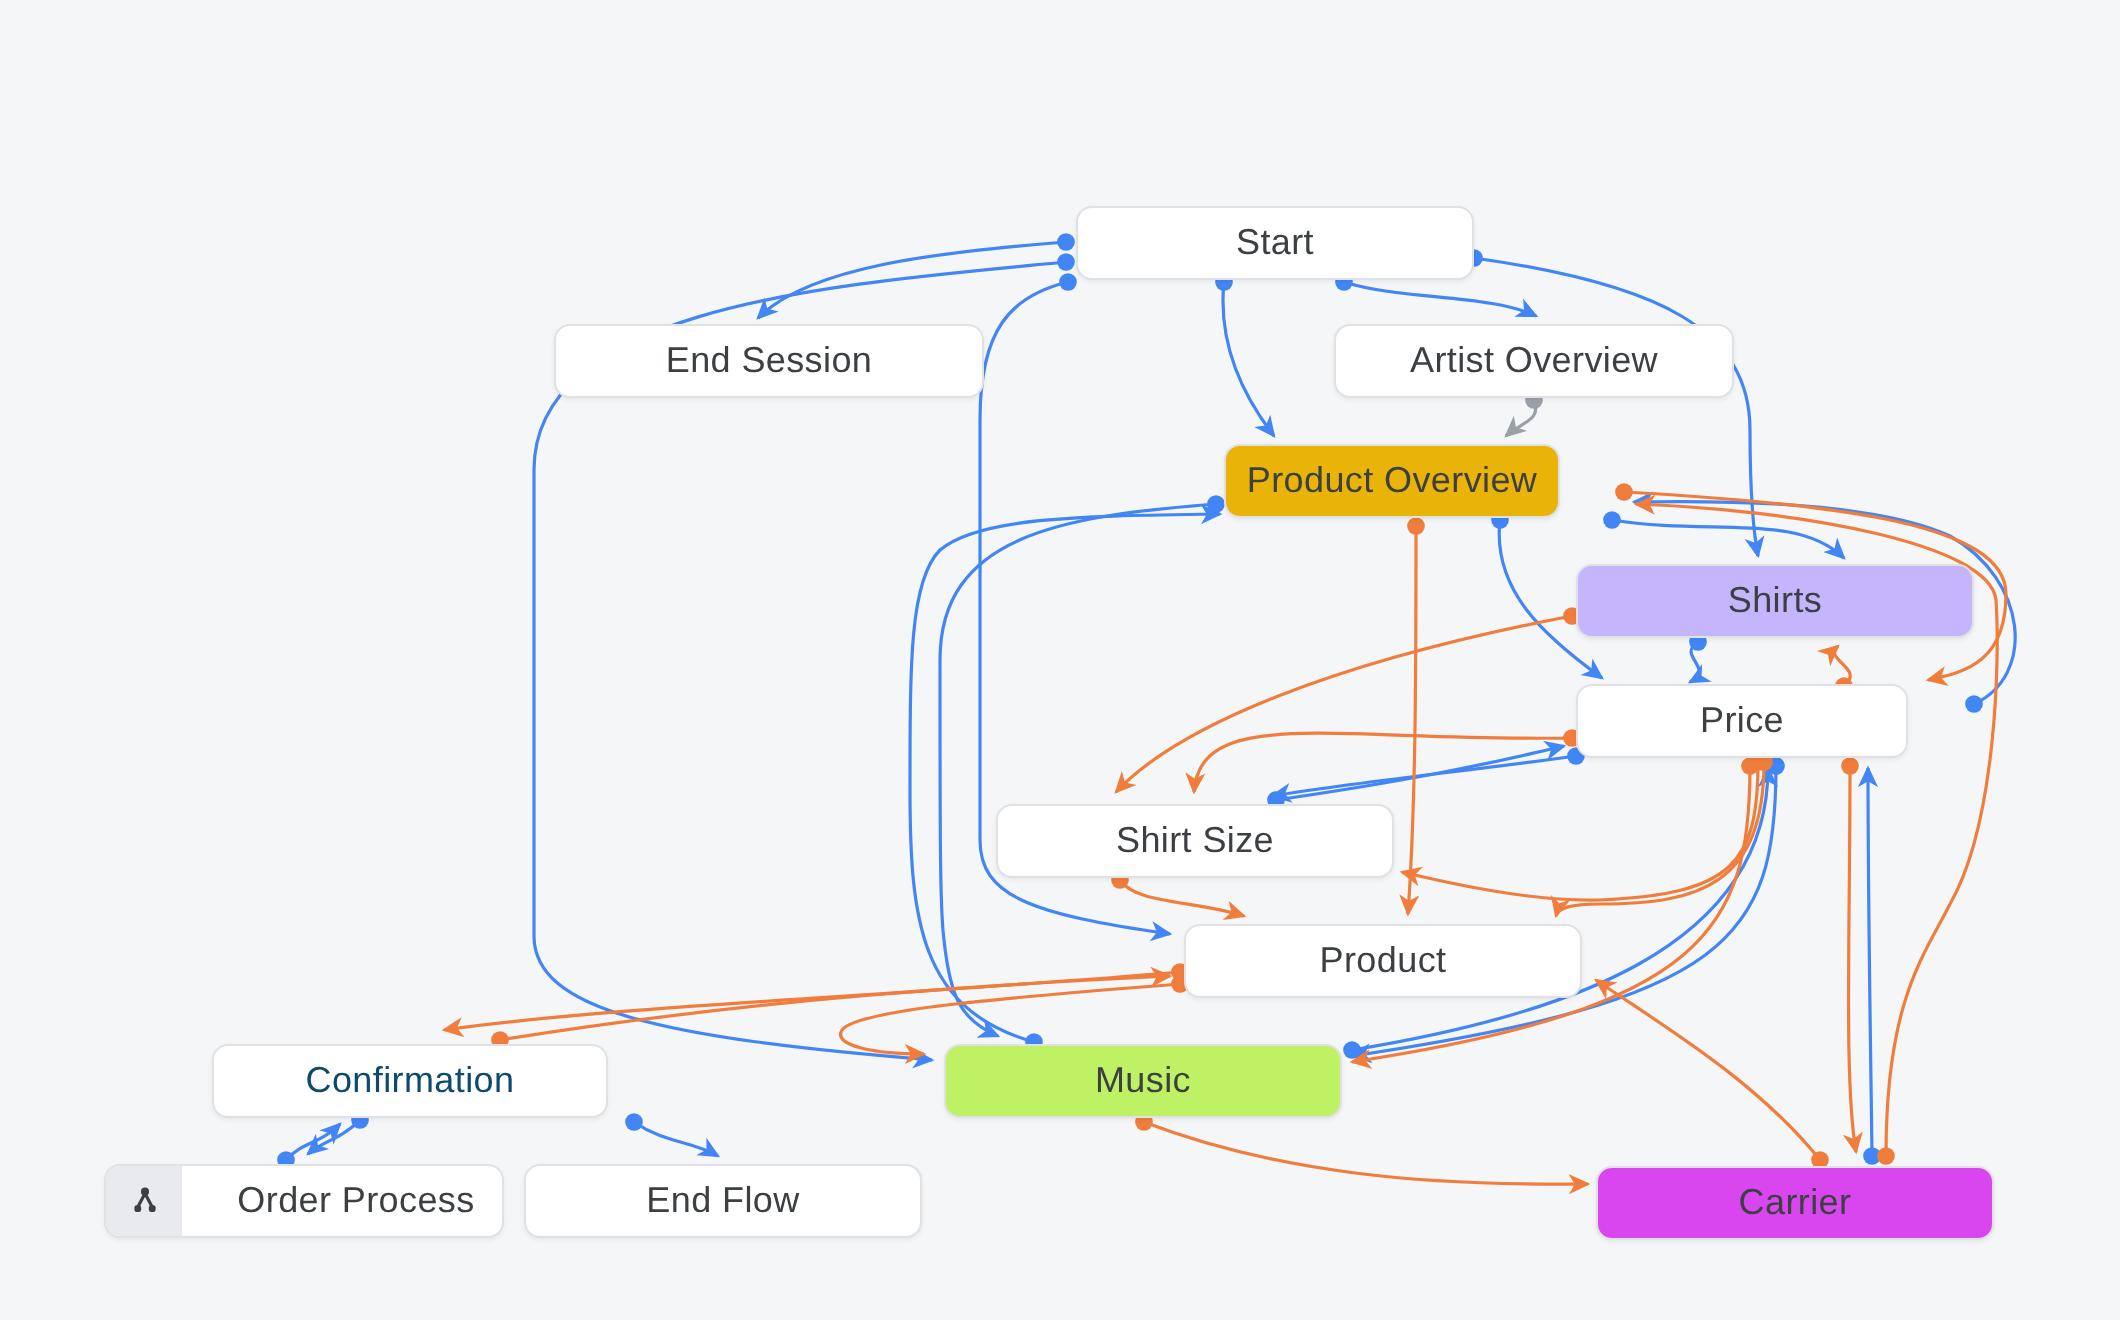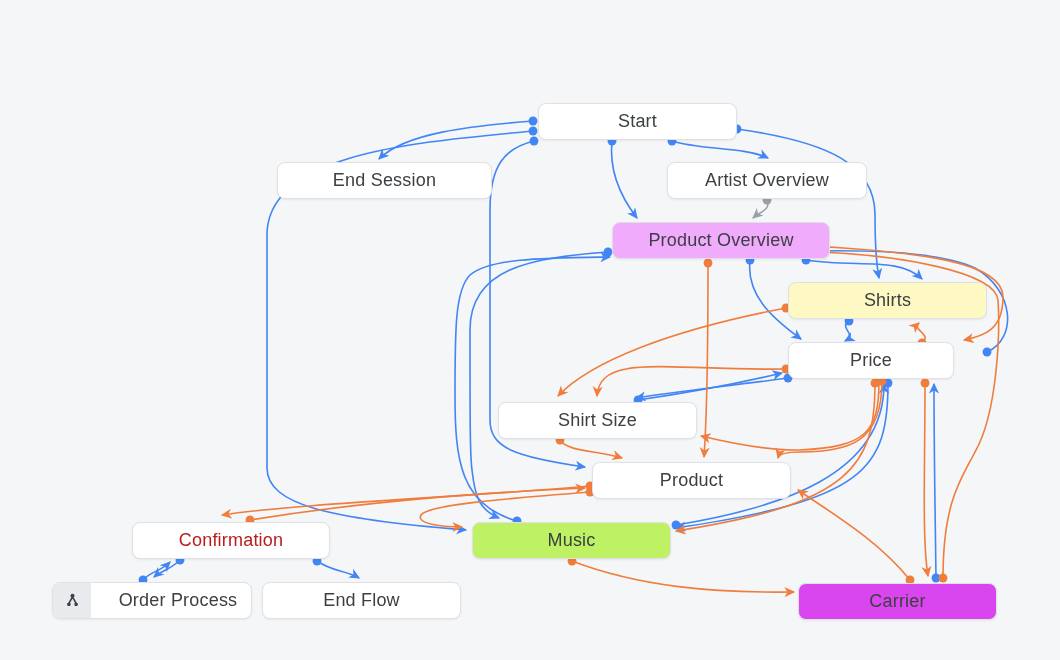"Product Overview" div.node { background: #f0abfc -> #eab308; width: 218px -> 168px }
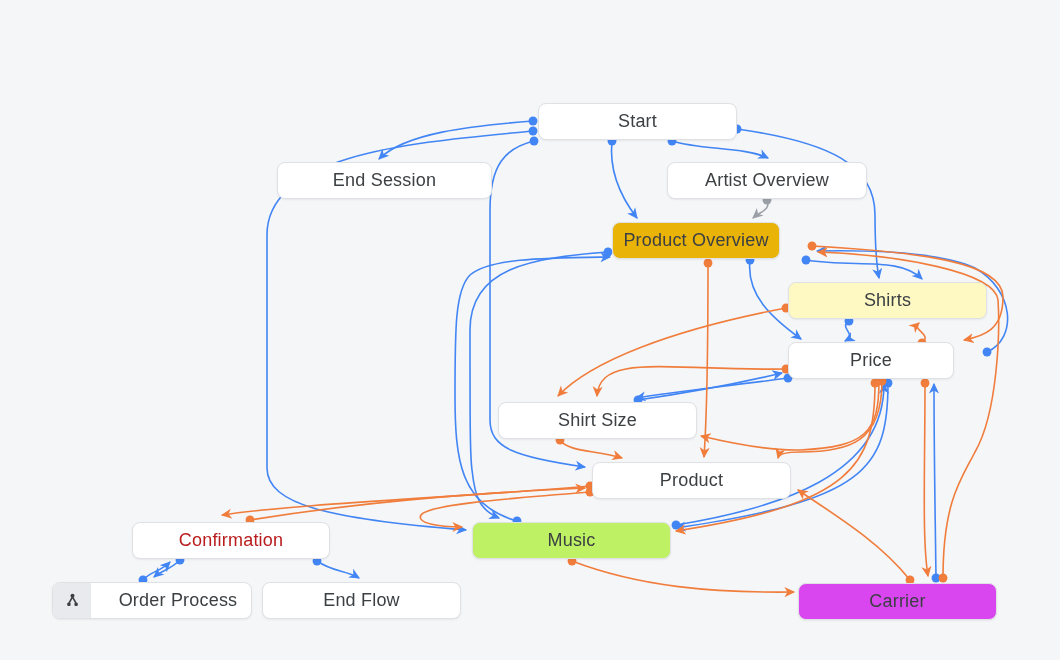"Shirts" div.node { background: #fef9c3 -> #c4b5fd }
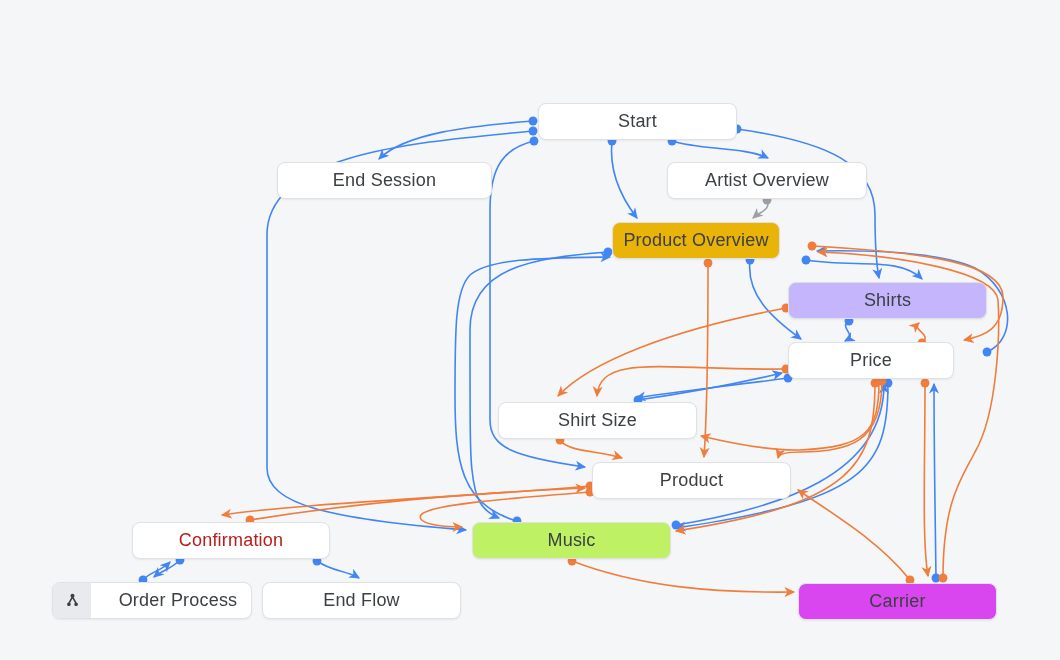"Confirmation" div.node { color: #b91c1c -> #0c4a6e; left: 132px -> 106px }
